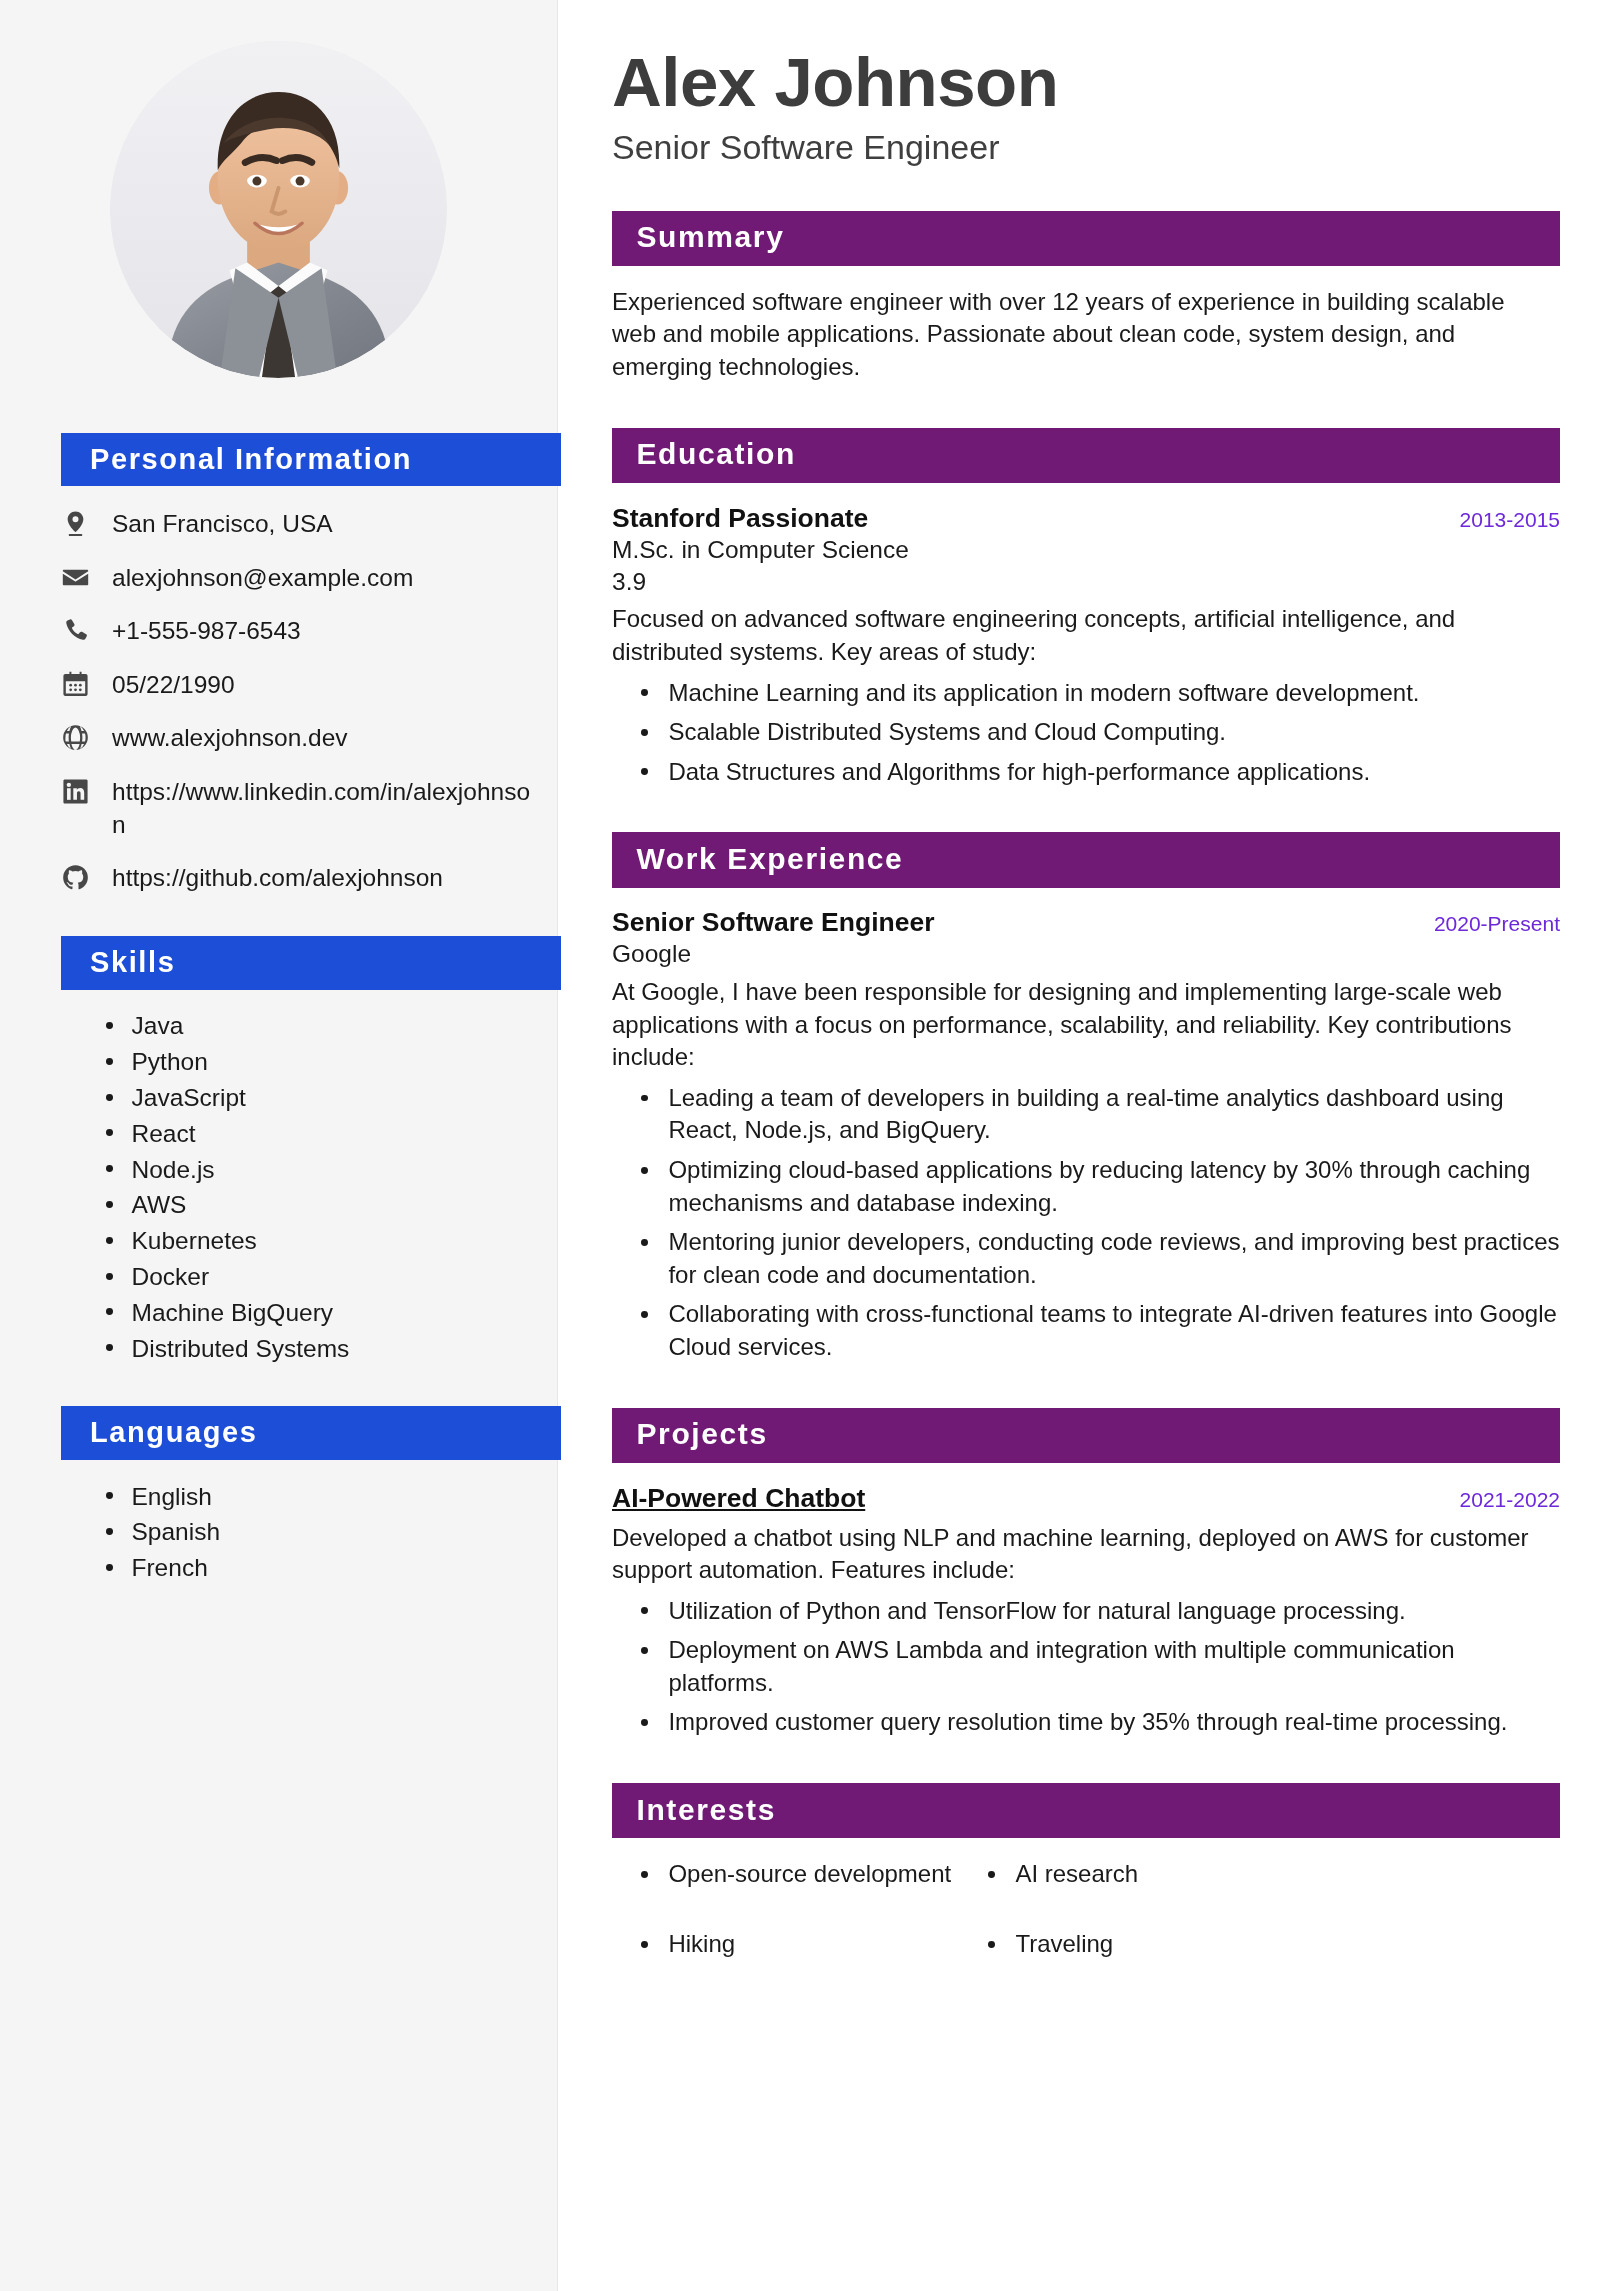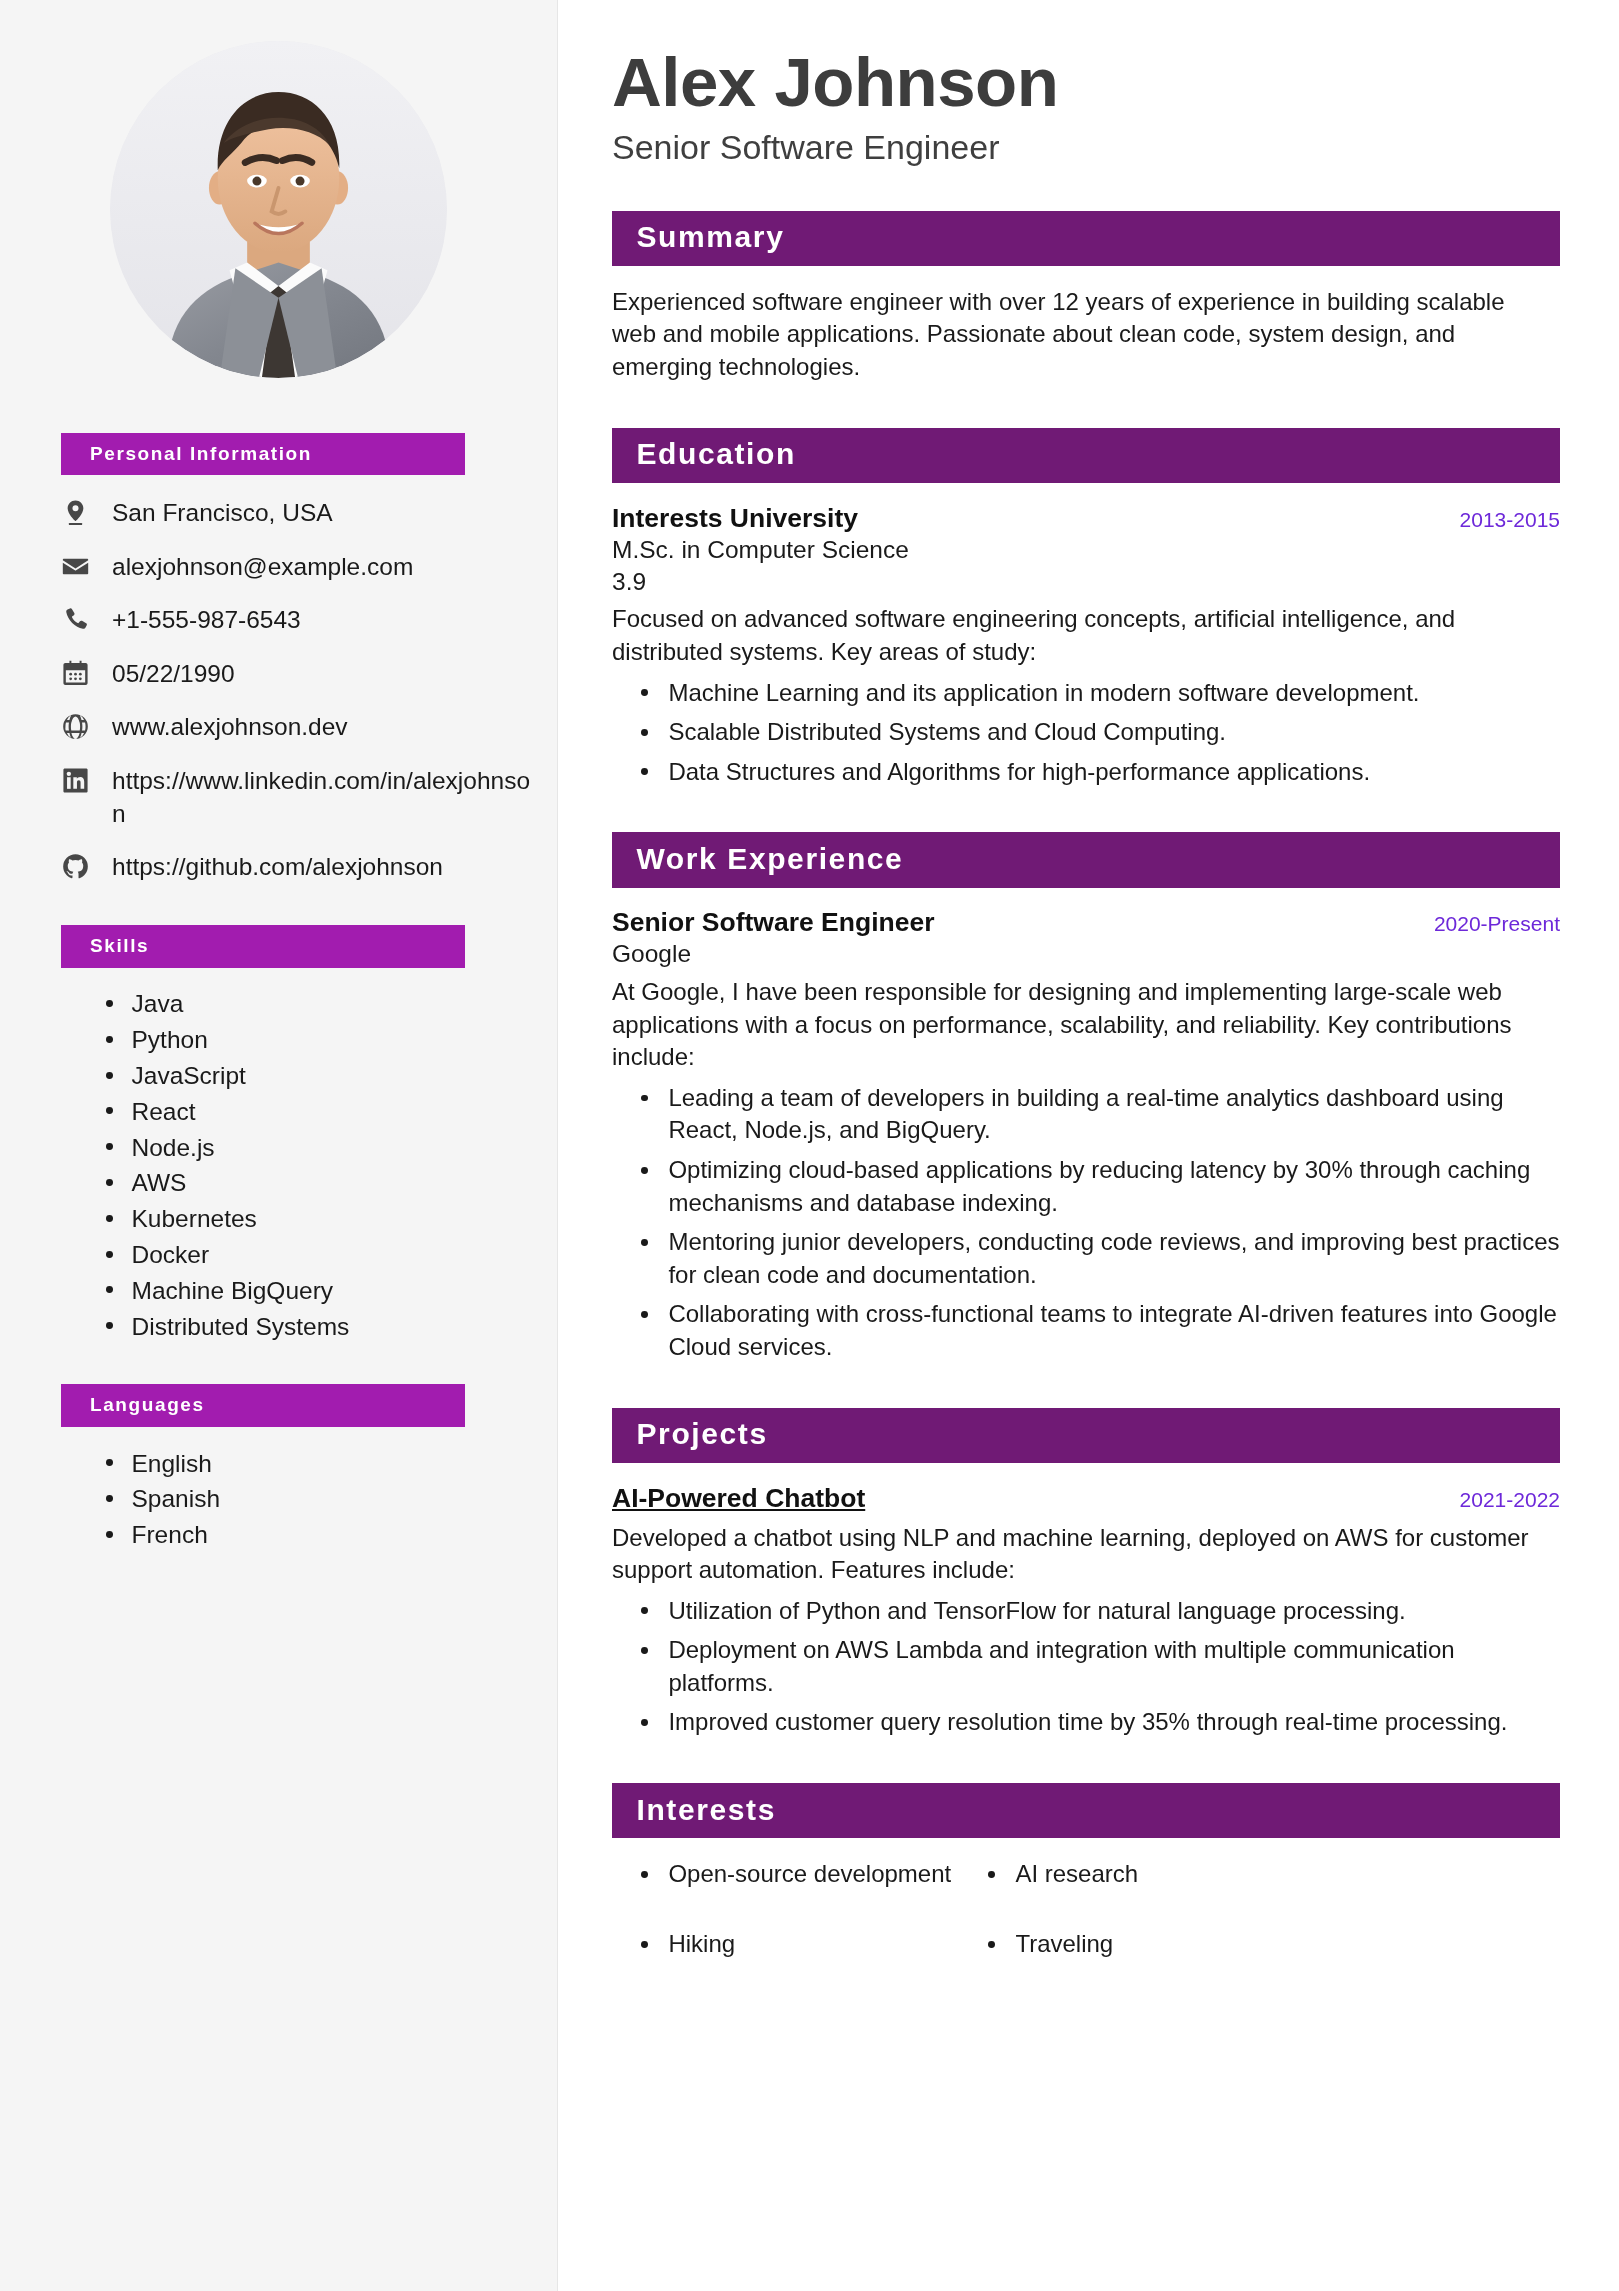"Personal Information" .side-head { background: #a21caf -> #1d4ed8; font-size: 19px -> 29px; width: 404px -> 500px }
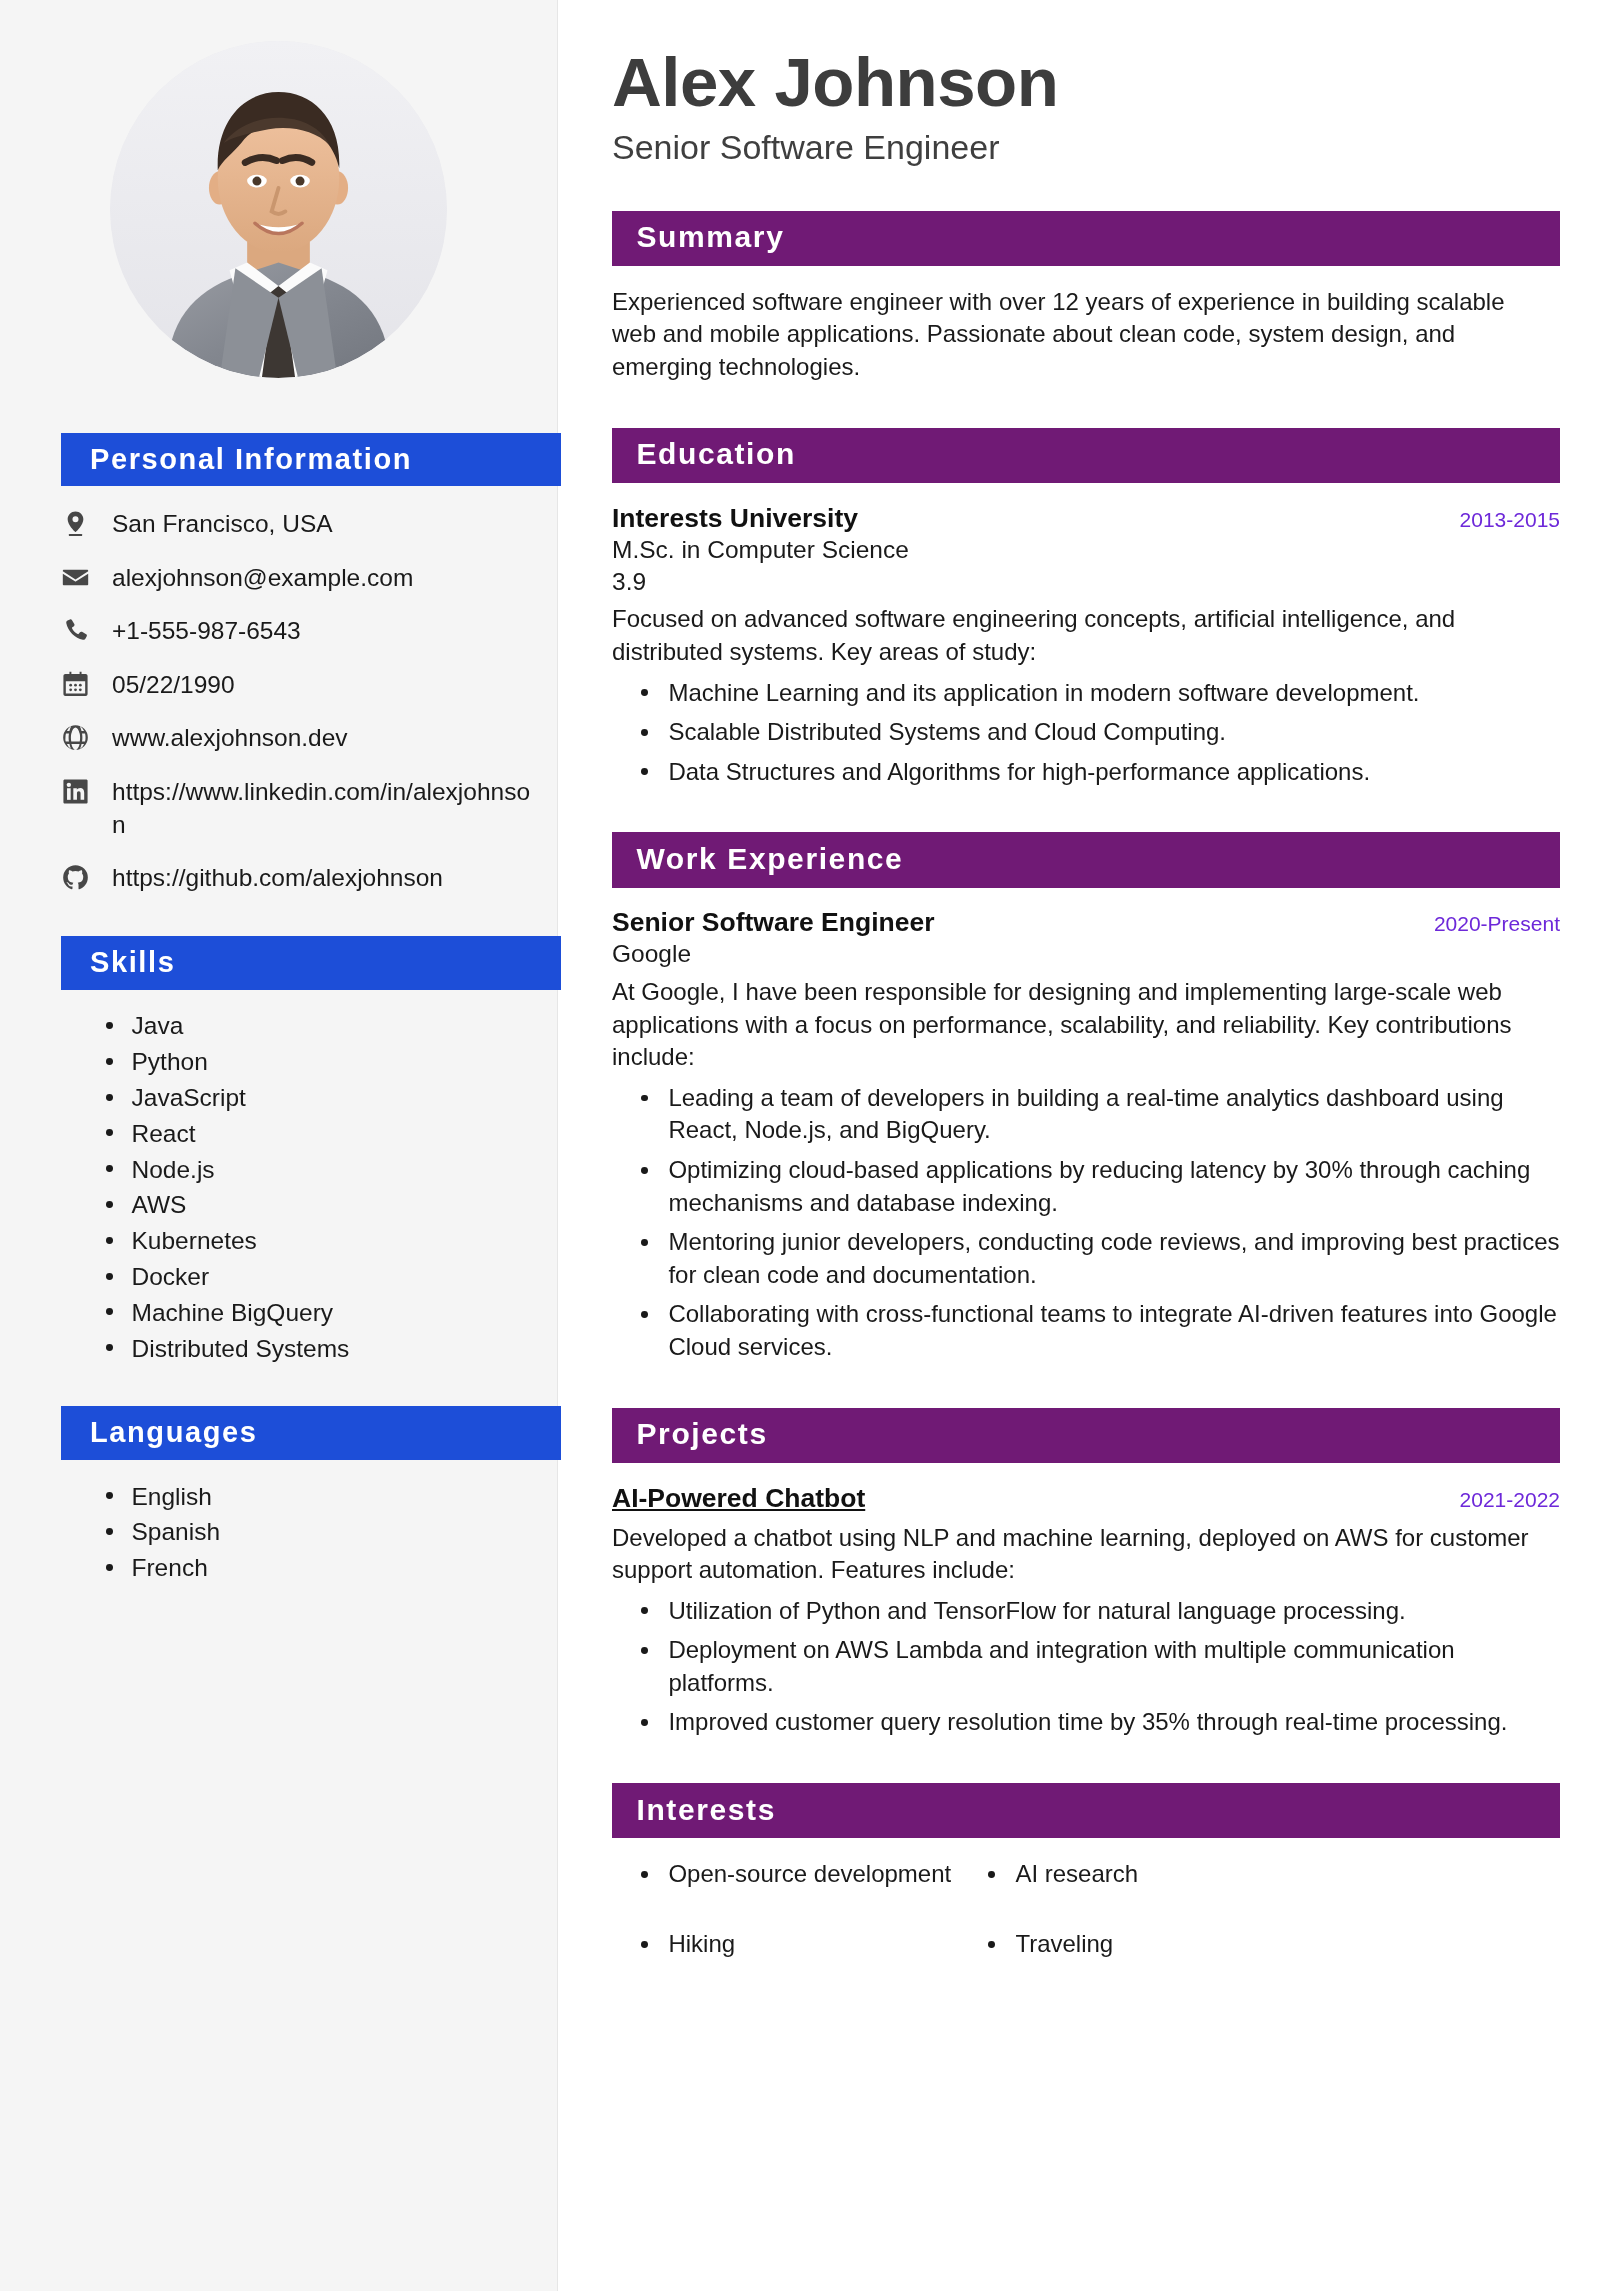"Interests University" span.entry-title { text: Interests University -> Stanford Passionate }
